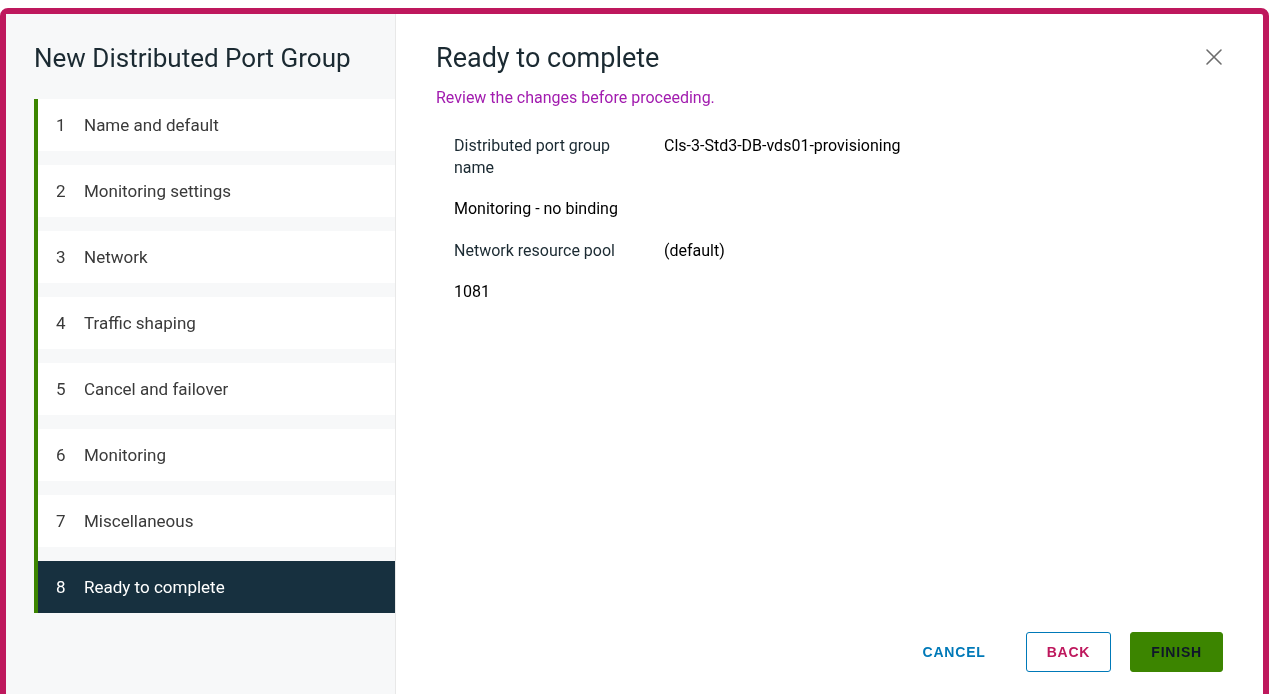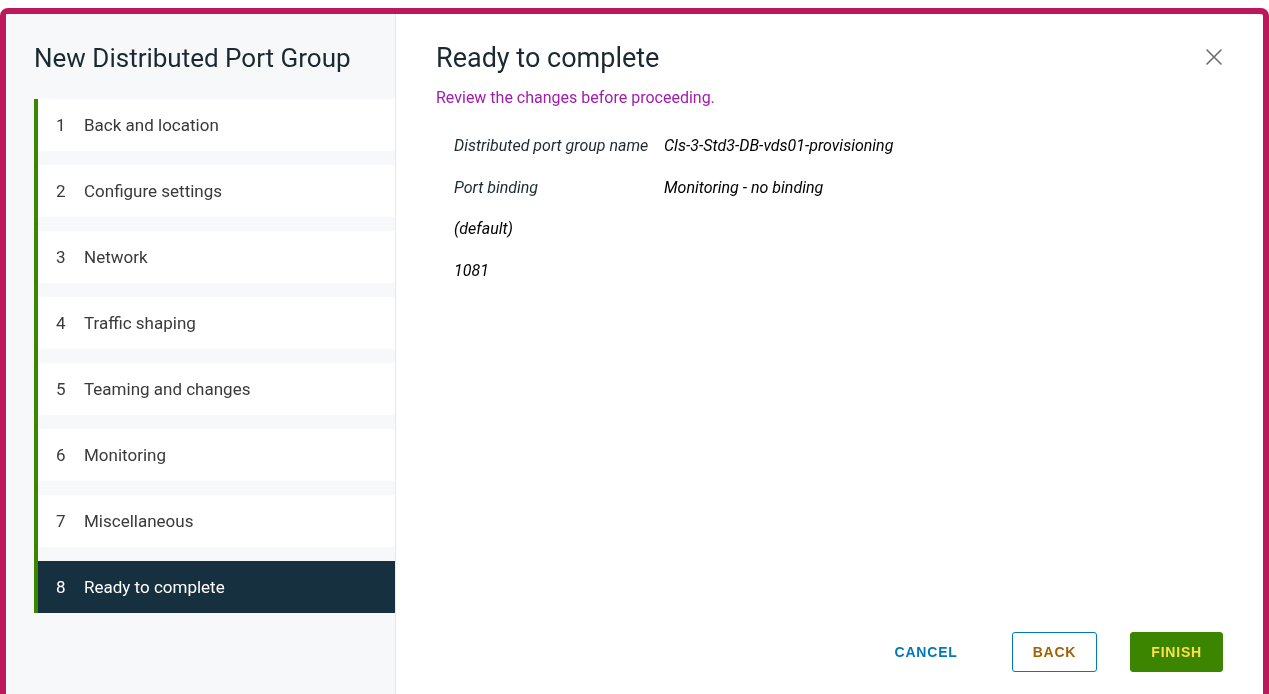"Back and location" span { text: Back and location -> Name and default }
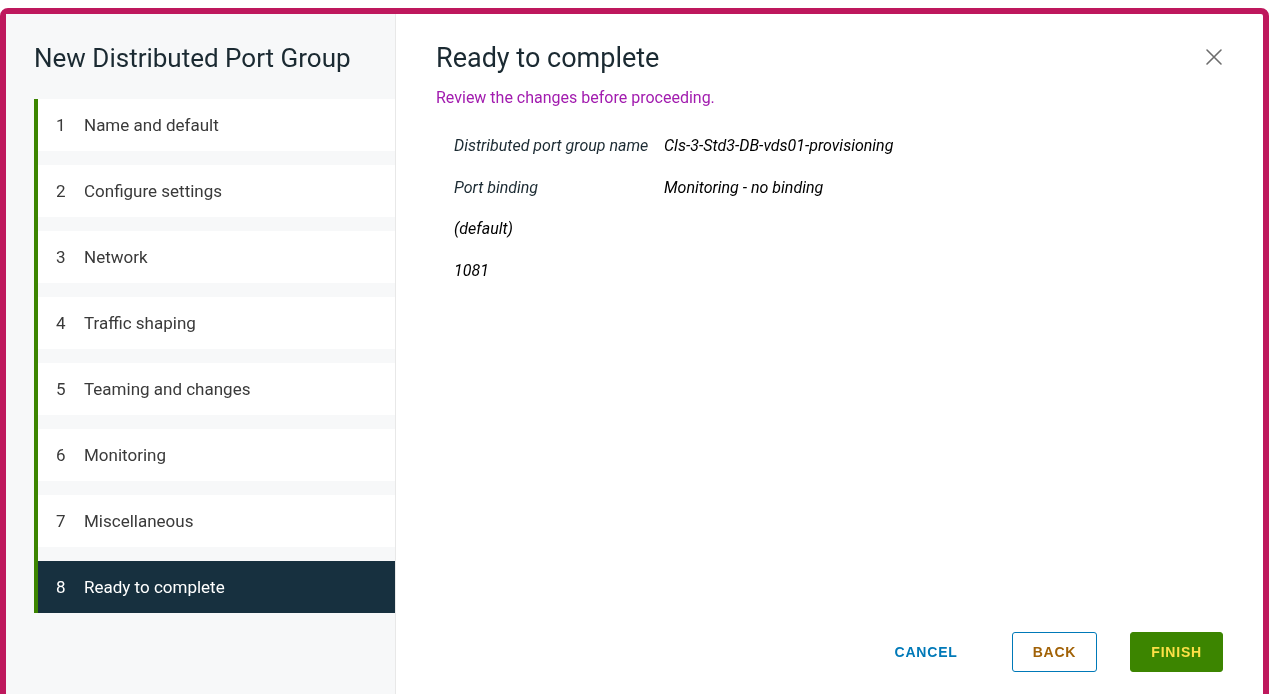"Distributed port group name" .summary { font-style: italic -> none }
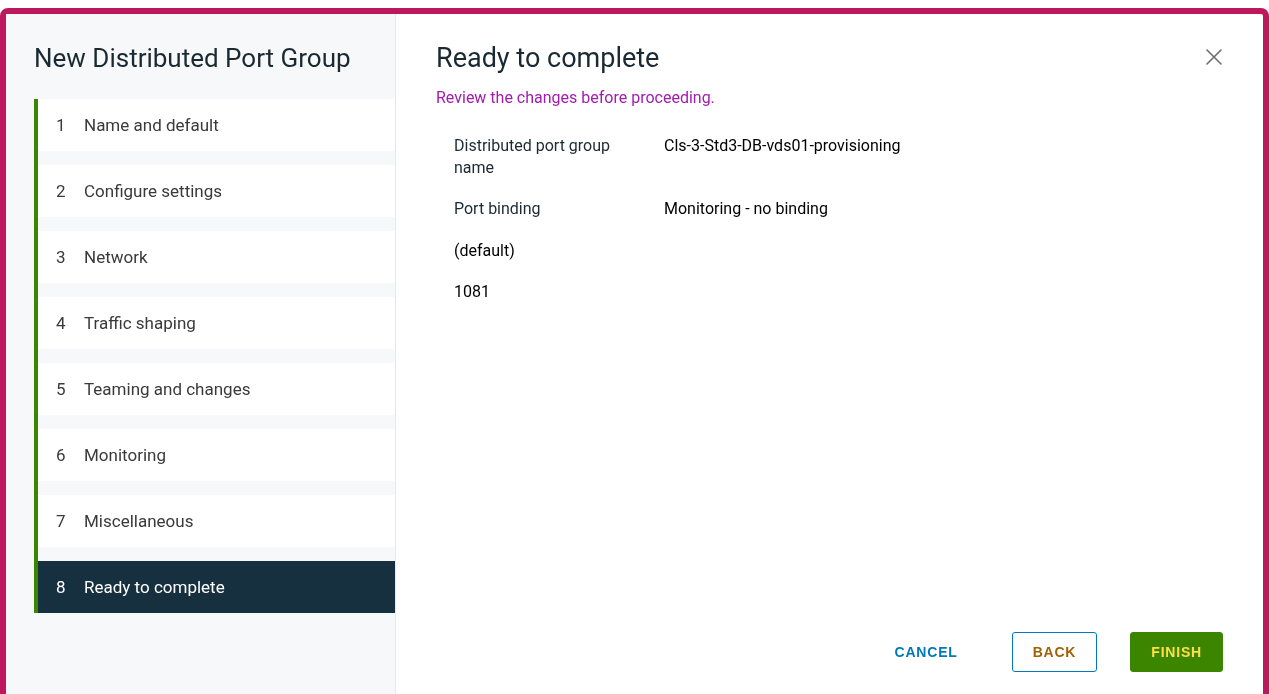"Configure settings" span { text: Configure -> Monitoring }
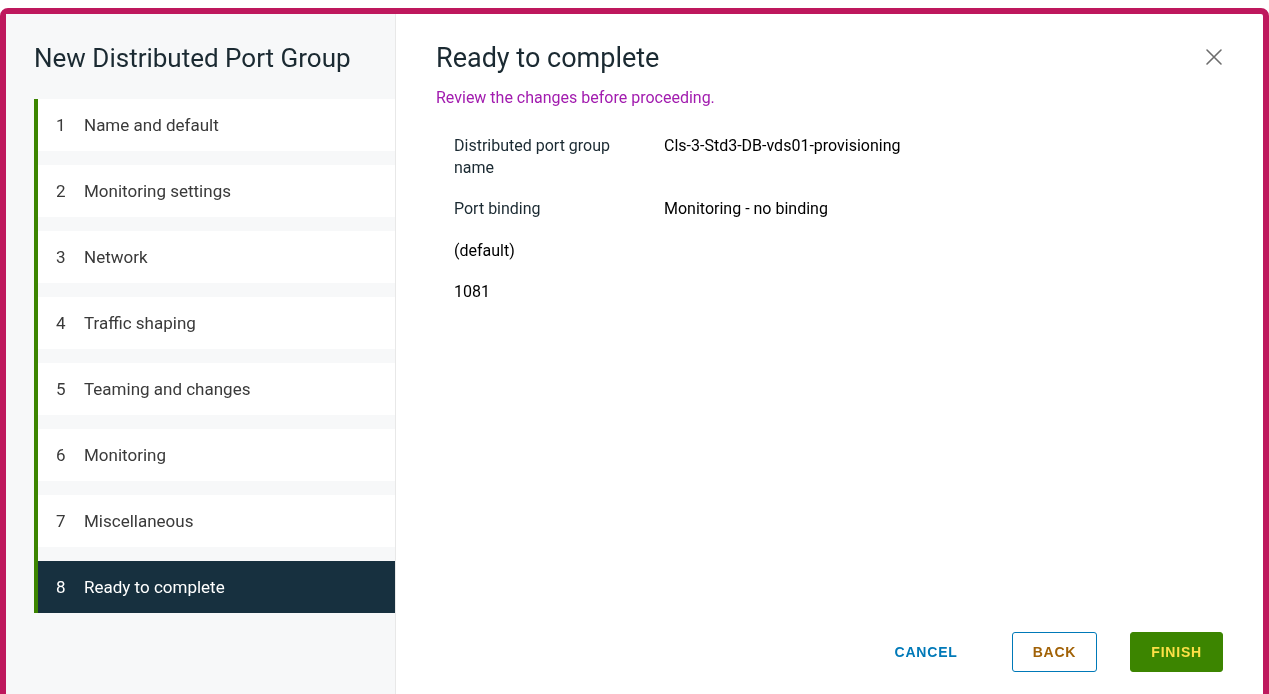"Port binding" div.summary-label { html: <div>Port binding</div> -> none }
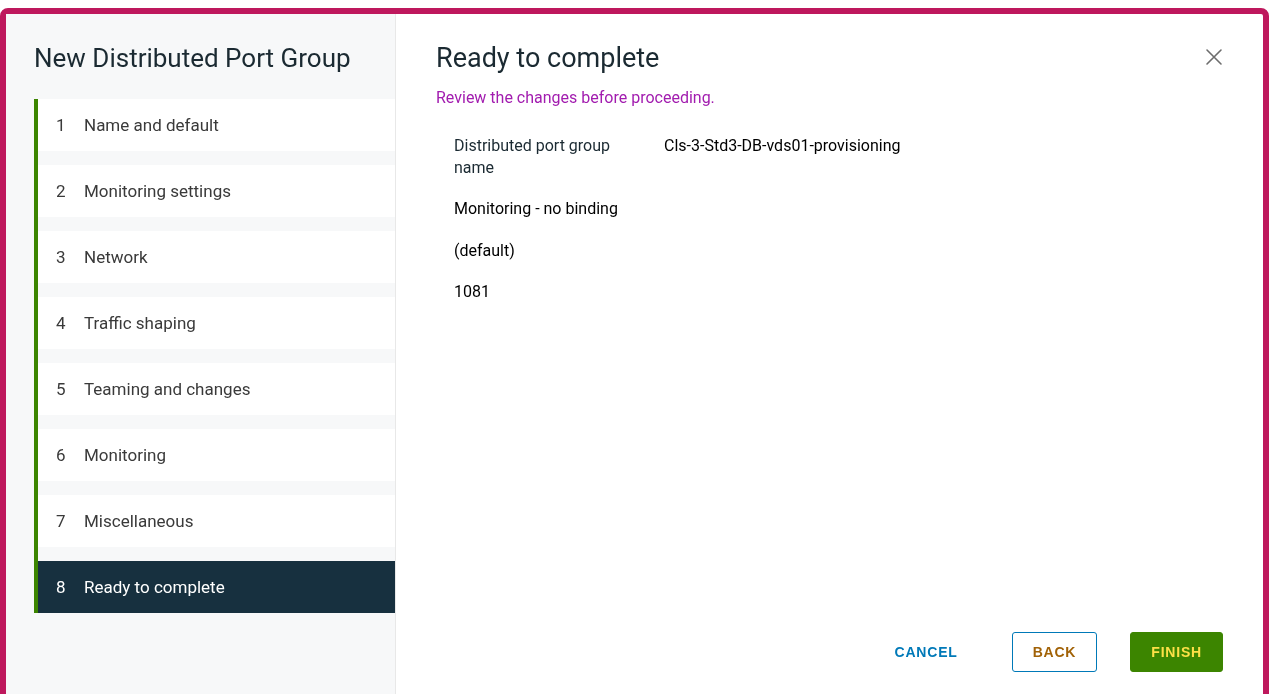"Network resource pool" div.summary-label { html: none -> <div>Network resource pool</div> }
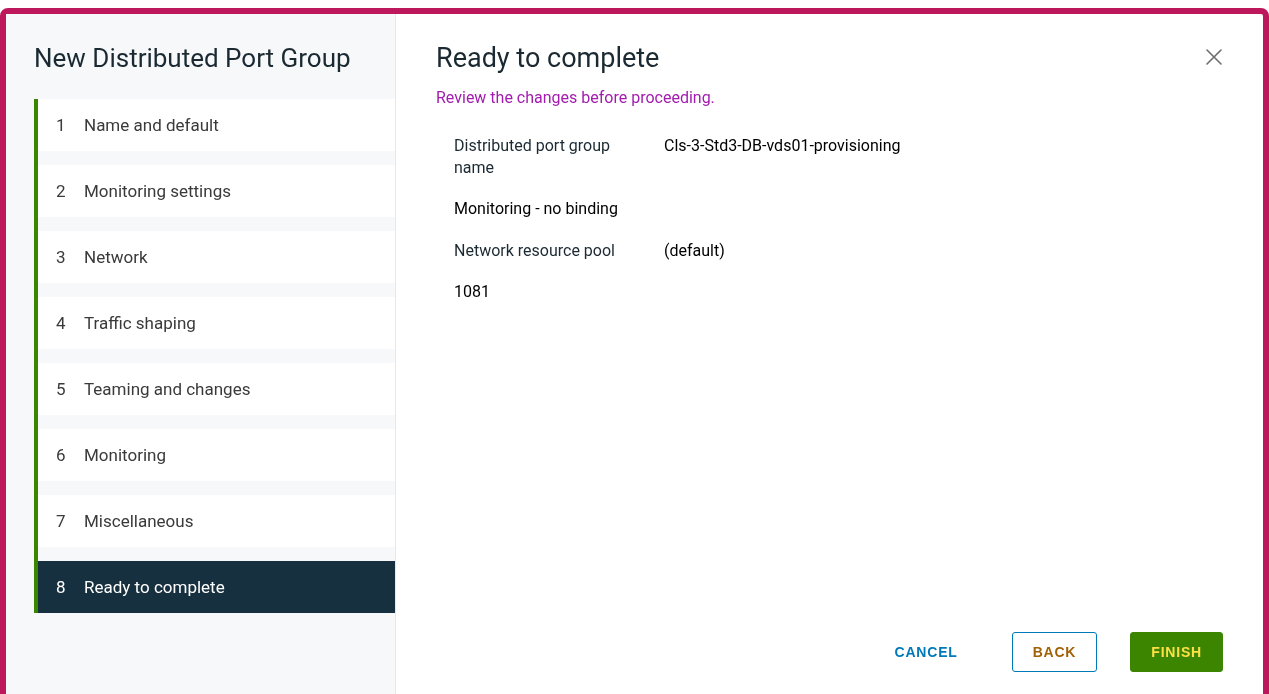"Teaming and changes" span { text: Teaming and changes -> Cancel and failover }
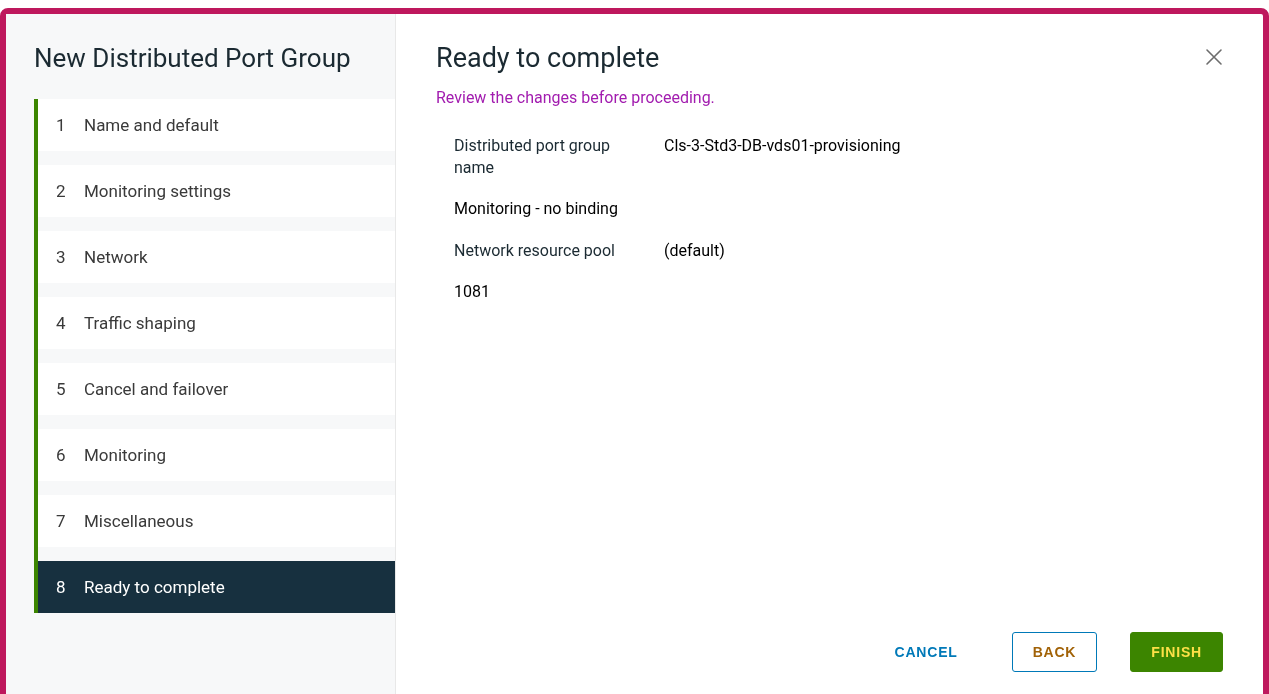"CANCEL" .footer { gap: 33px -> 19px }
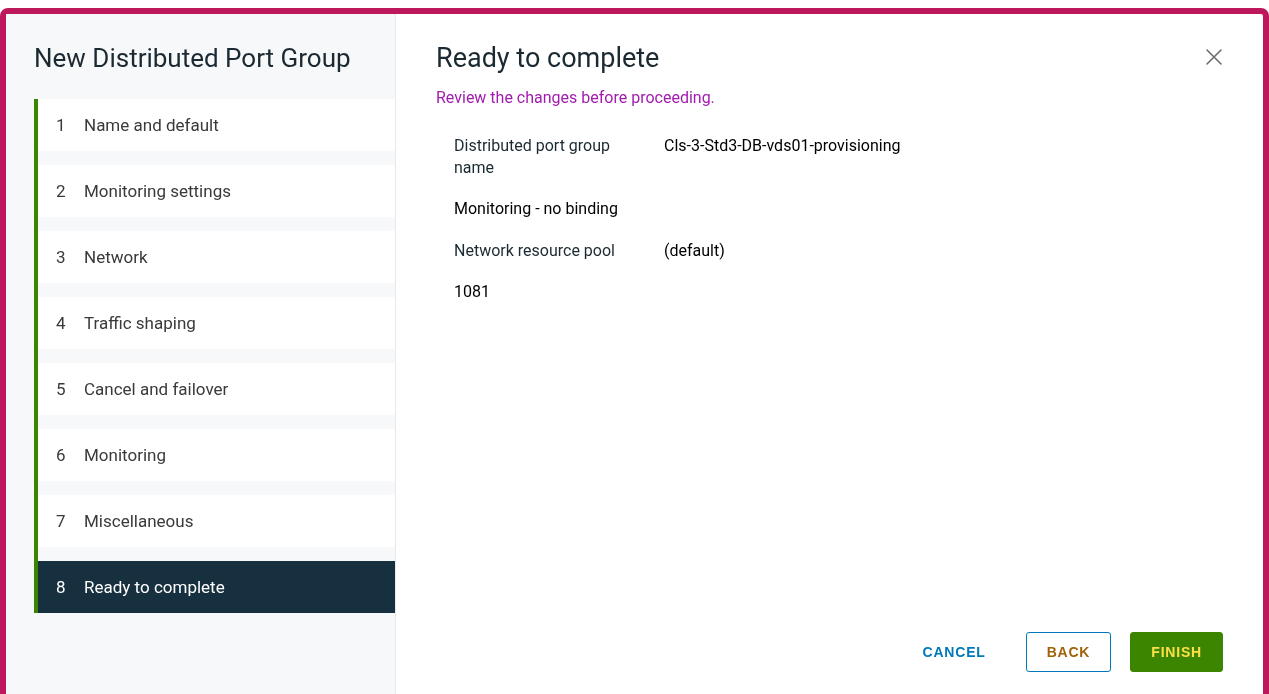"BACK" .btn-back { color: #a16207 -> #be185d }
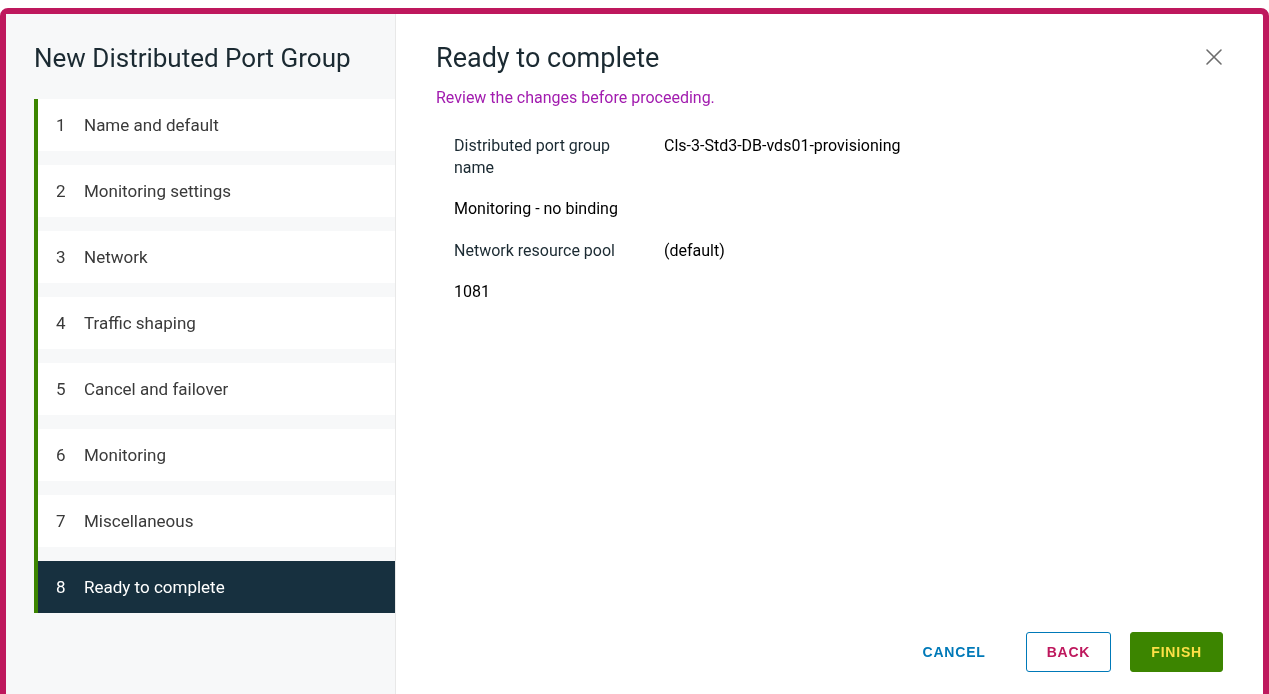"FINISH" .btn-finish { color: #fde047 -> #0f172a }
